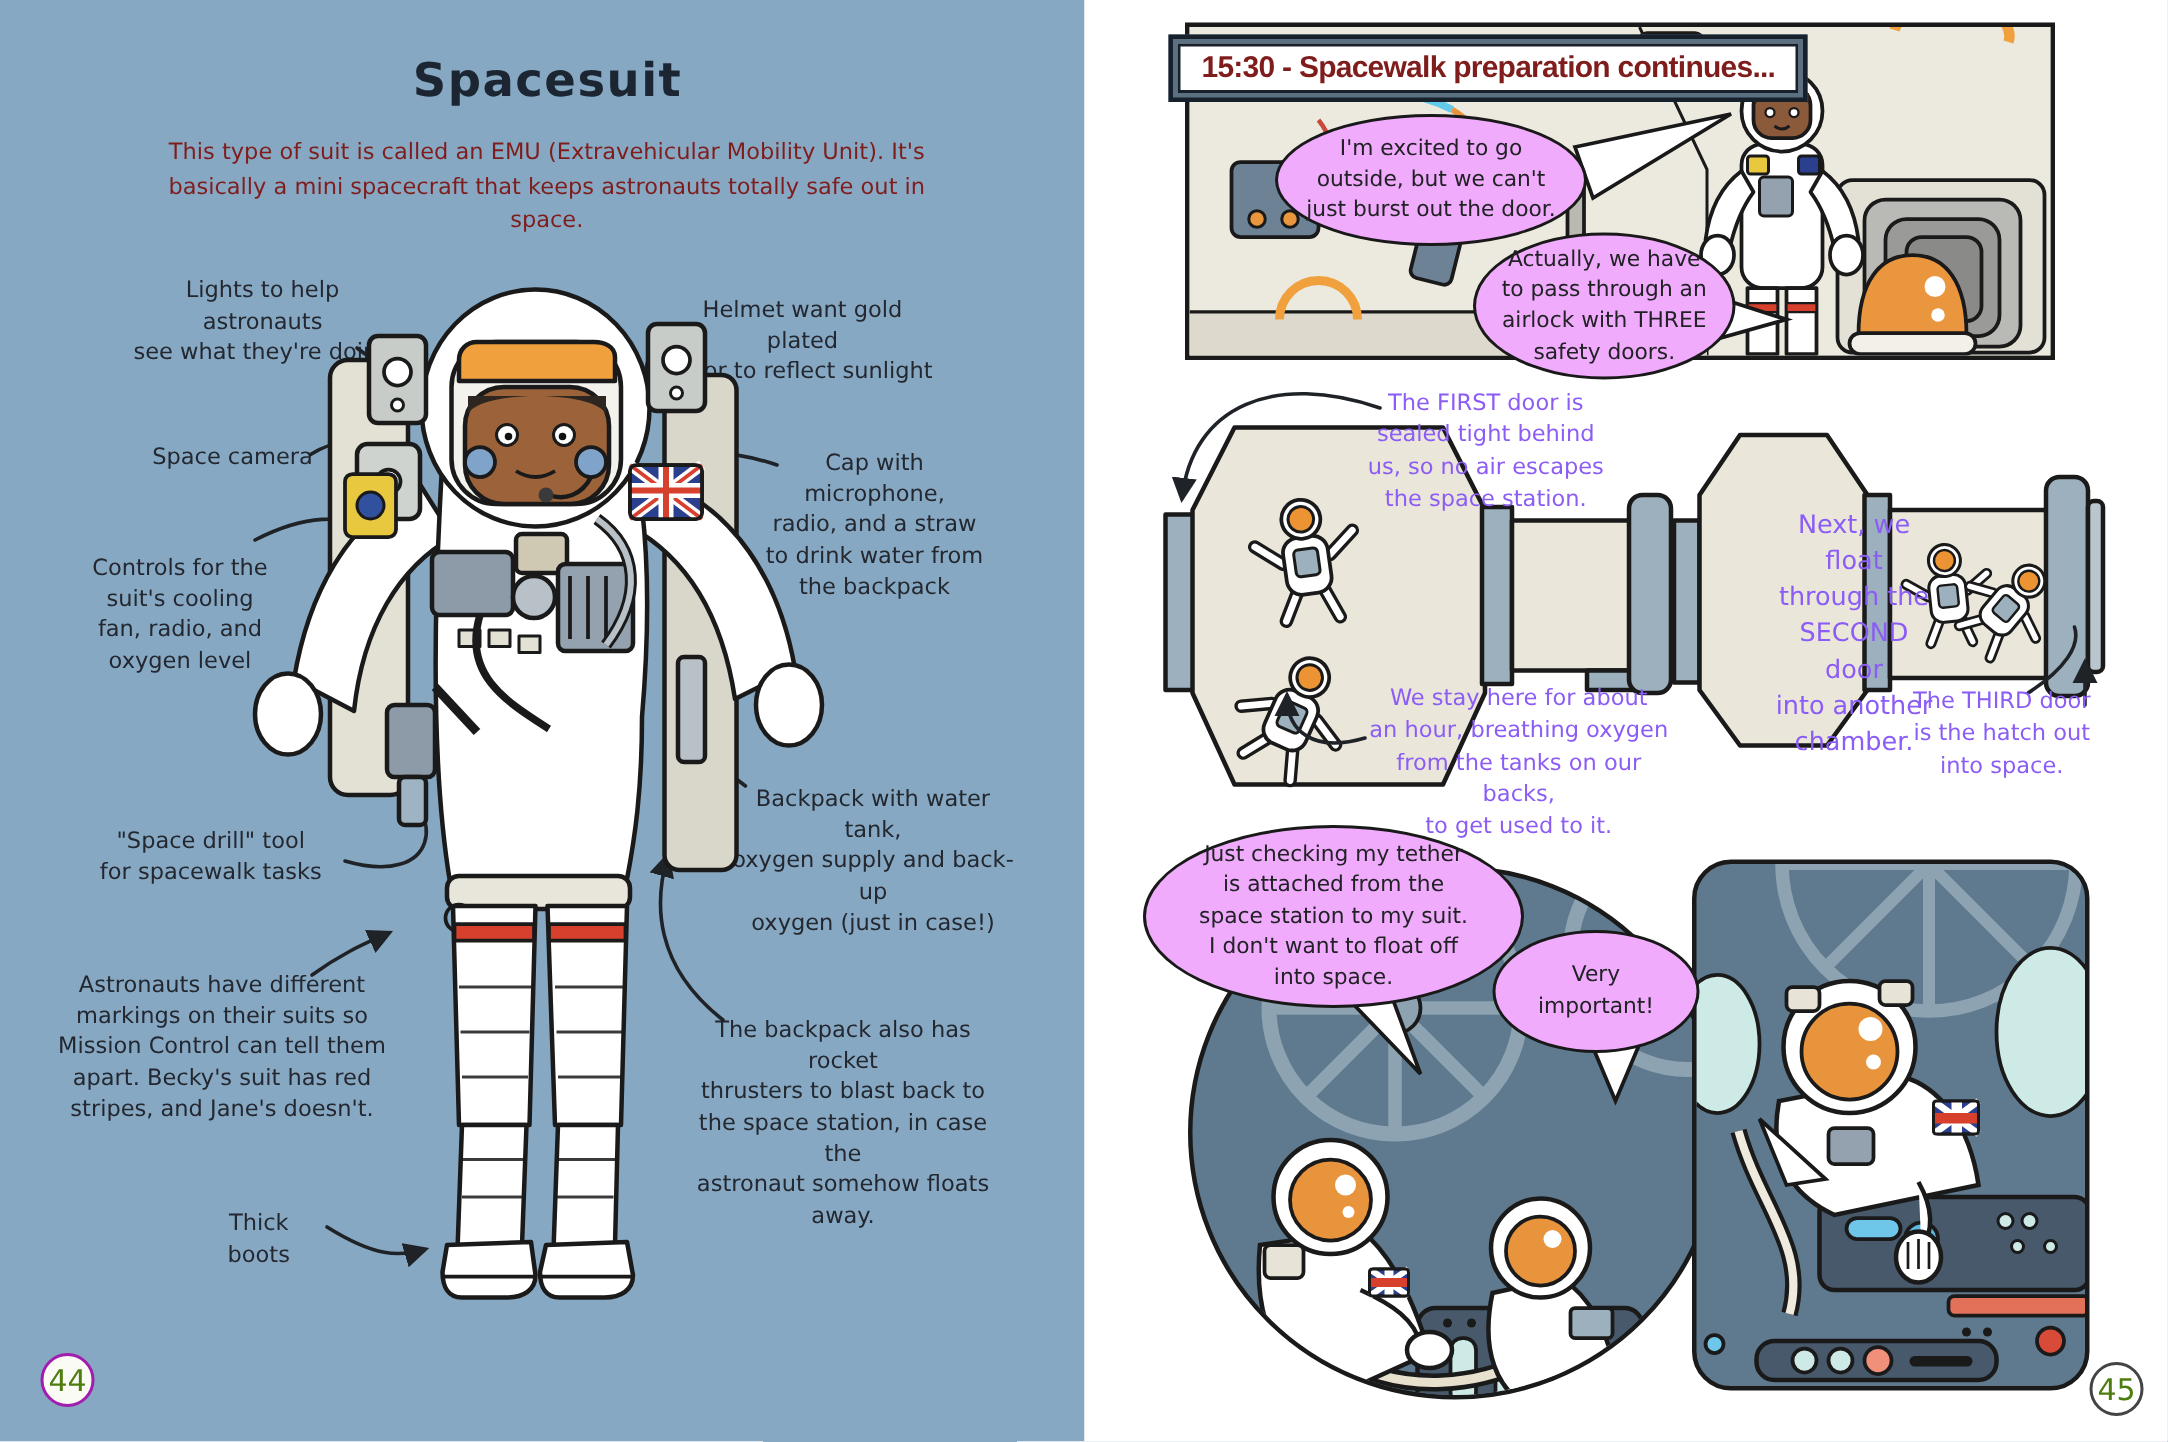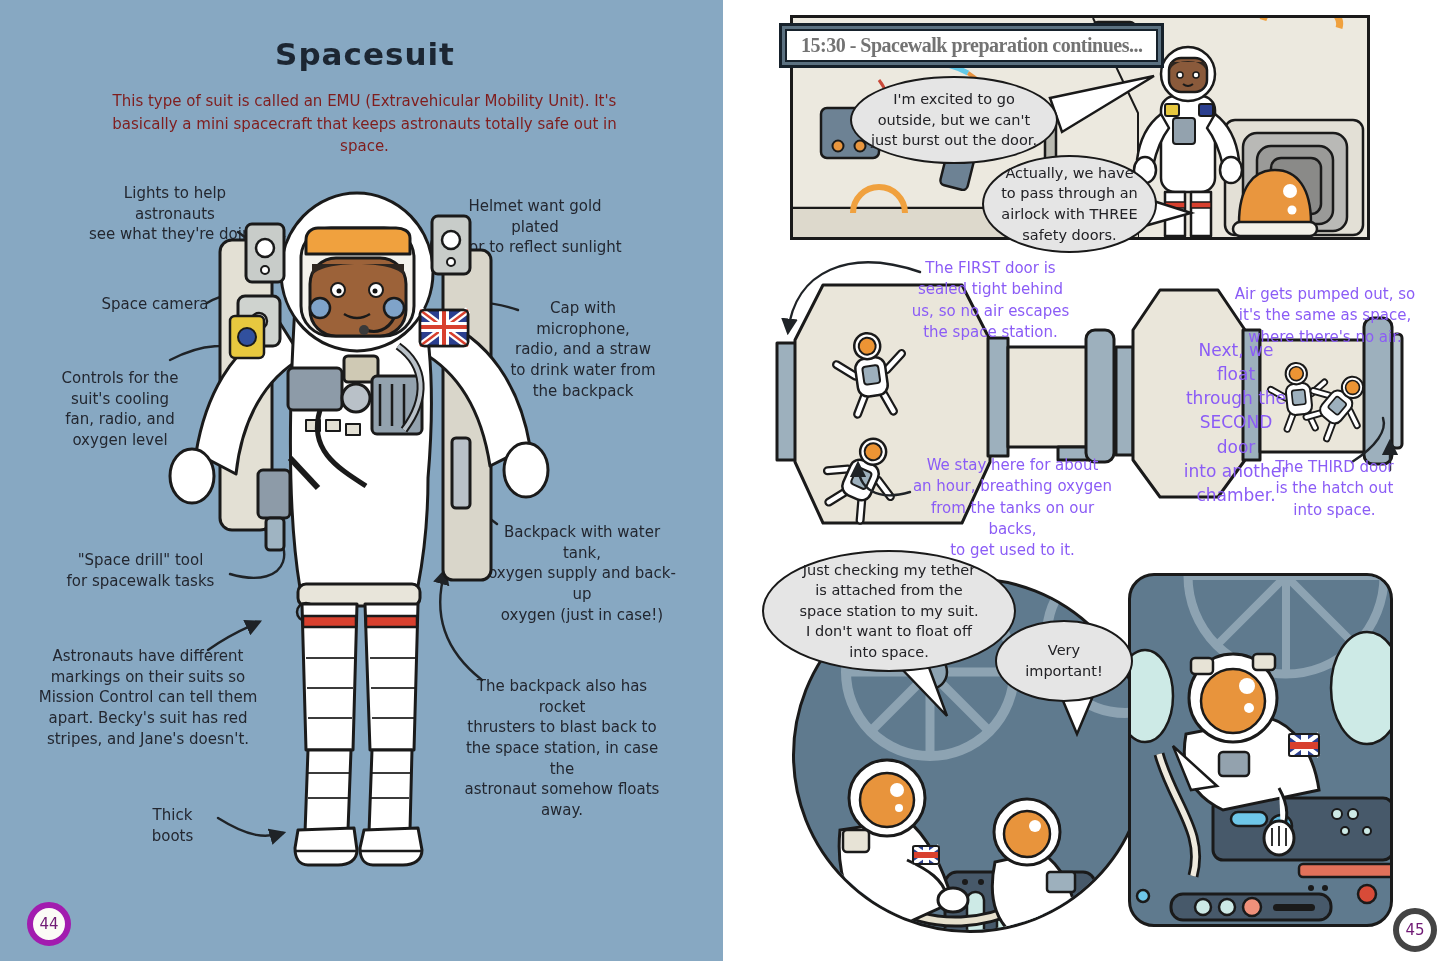"15:30 - Spacewalk preparation" #hdr-inner { color: #737373 -> #7f1d1d; font-family: Liberation Serif, serif -> Liberation Sans, sans-serif }
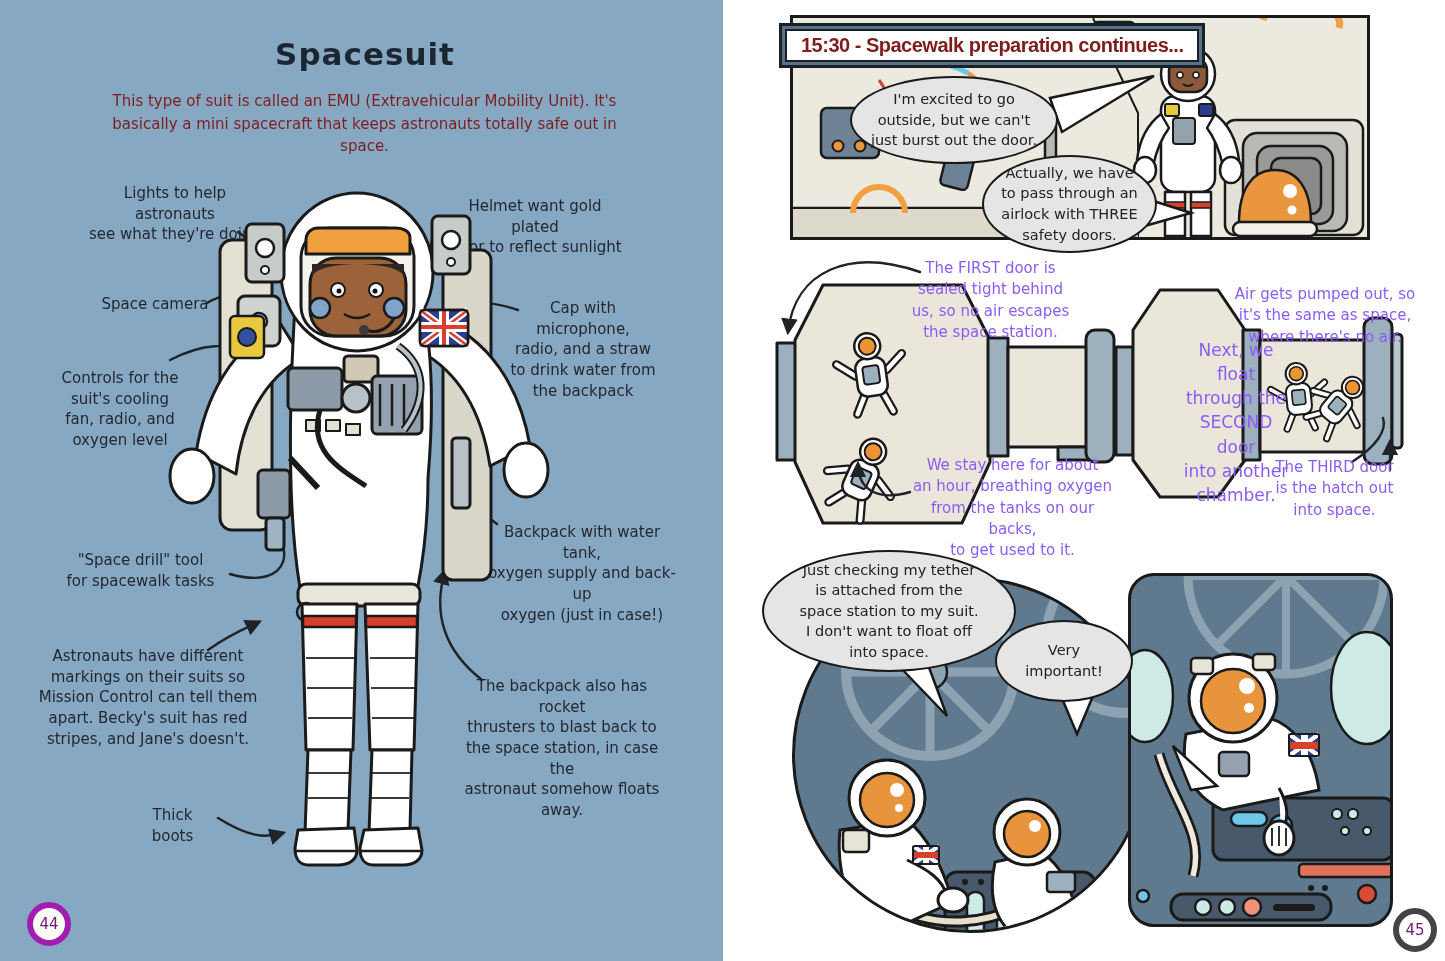"I'm excited to go" .bubble { background: #e5e5e5 -> #f0abfc }
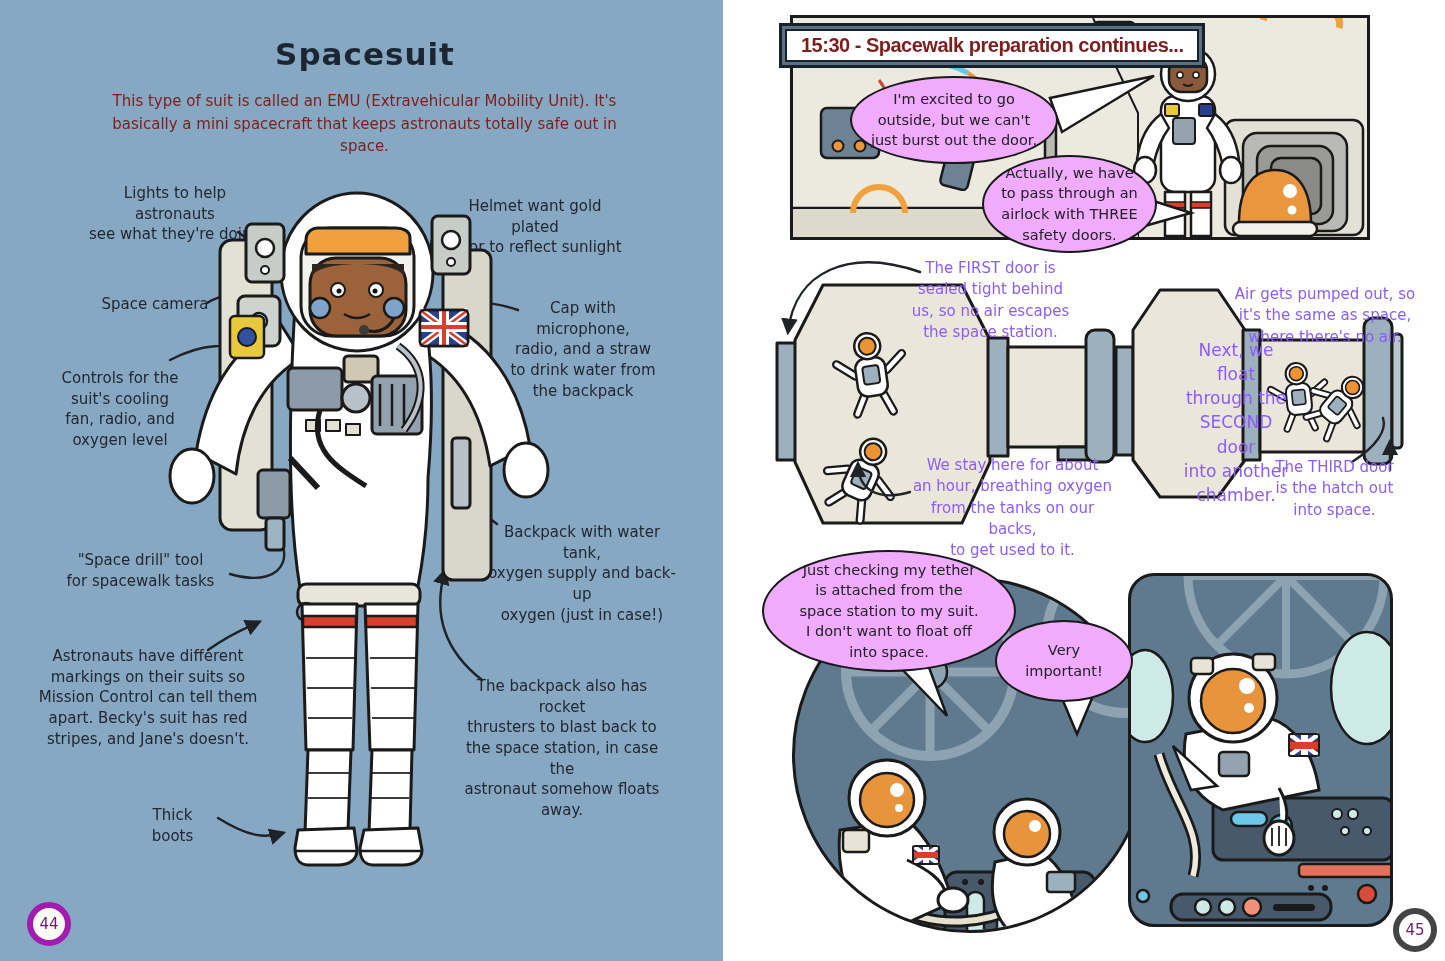"Air gets pumped out, so" div.caption { html: <div>Air gets pumped out, so it's the same as space, where there's no air.</div> -> none }
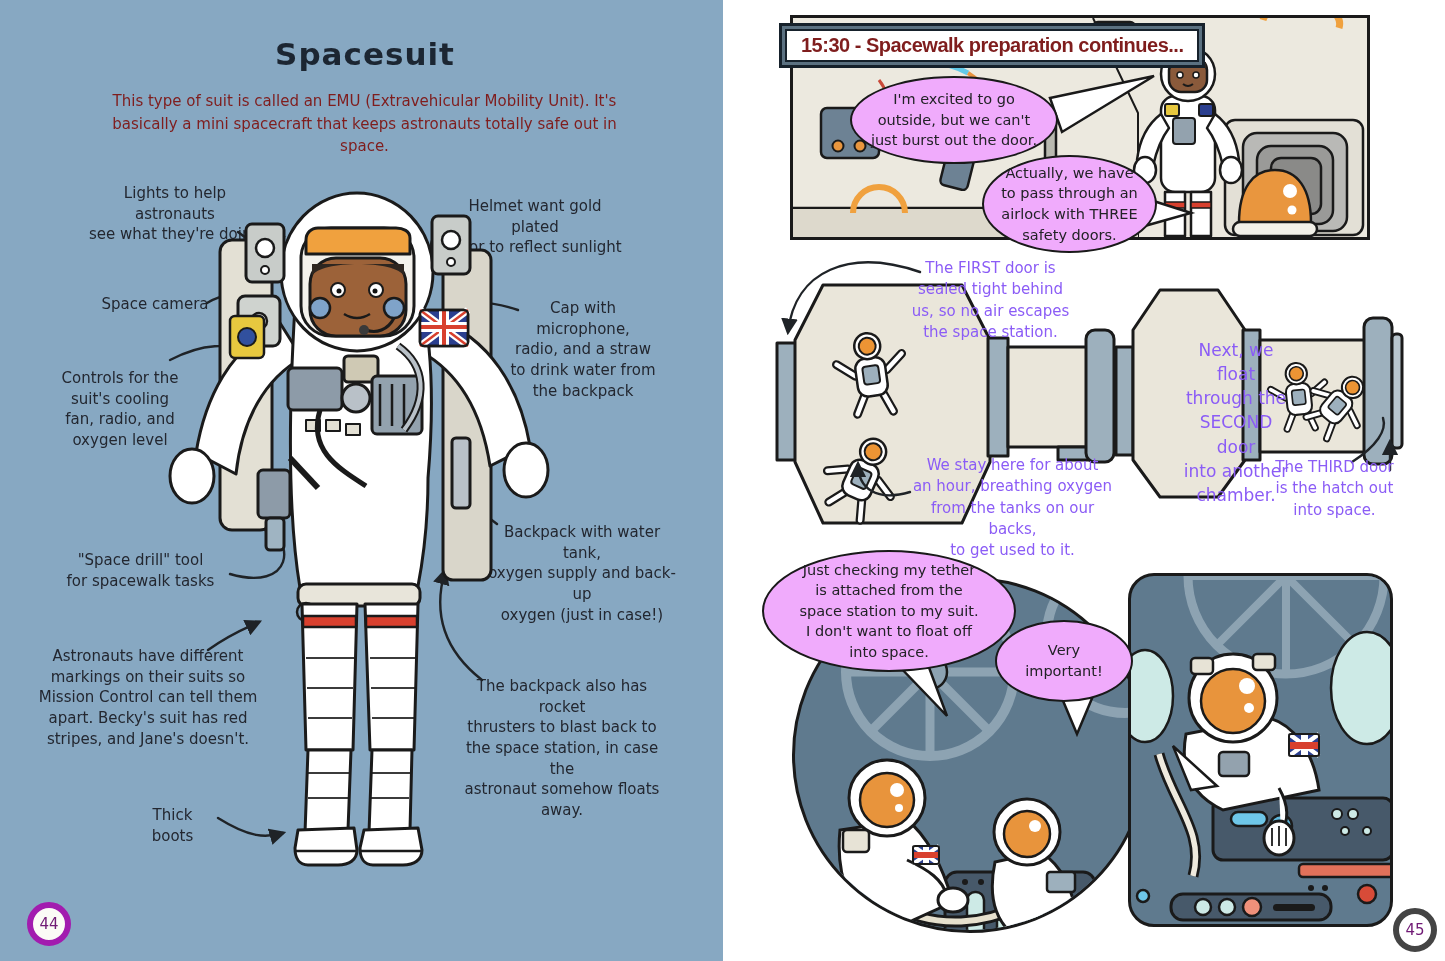"44" .pgnum { border: 6px solid #a21caf -> 2px solid #a21caf; color: #701a75 -> #4d7c0f; font-size: 15px -> 20px }
